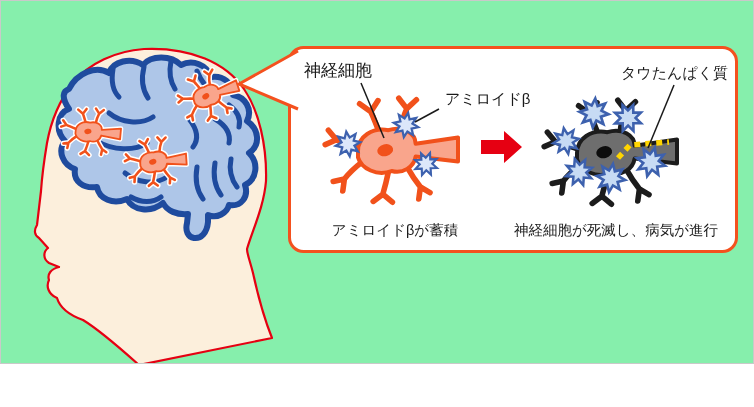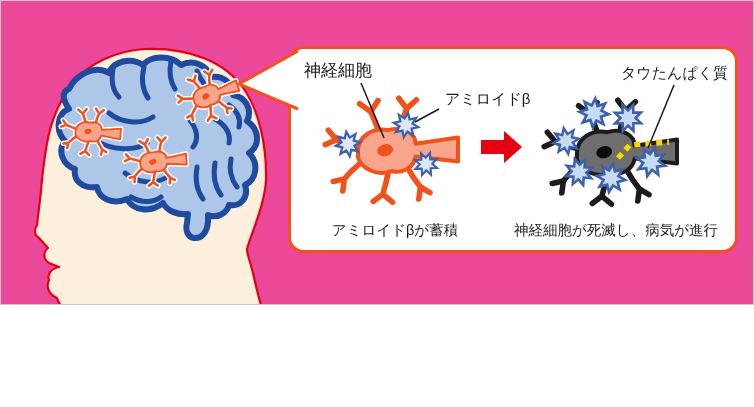"神経細胞" #page { background: #ec4899 -> #86efac; height: 305px -> 364px }
